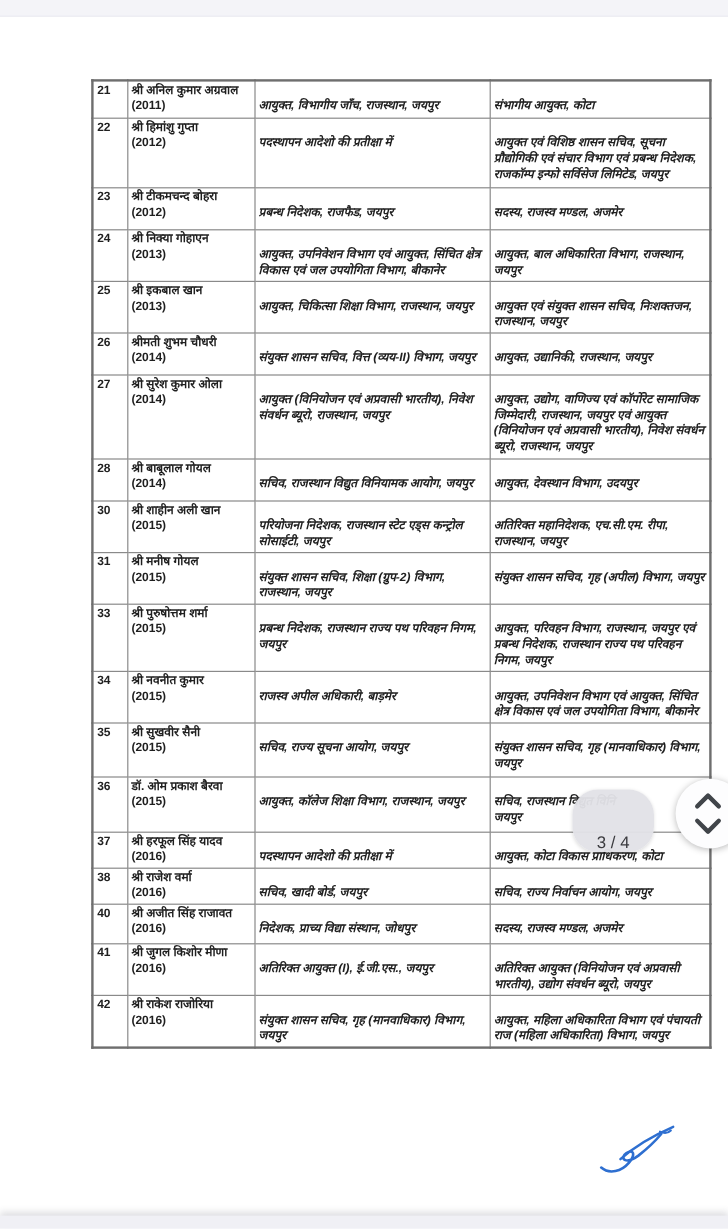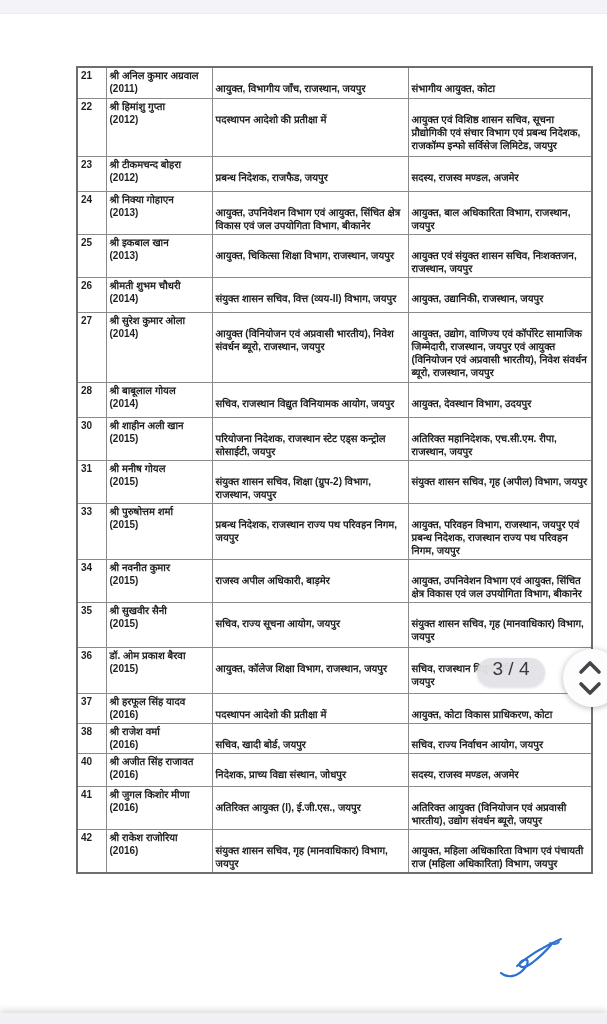"आयुक्त, विभागीय जाँच, राजस्थान, जयपुर" .cell-posting { font-style: none -> italic }
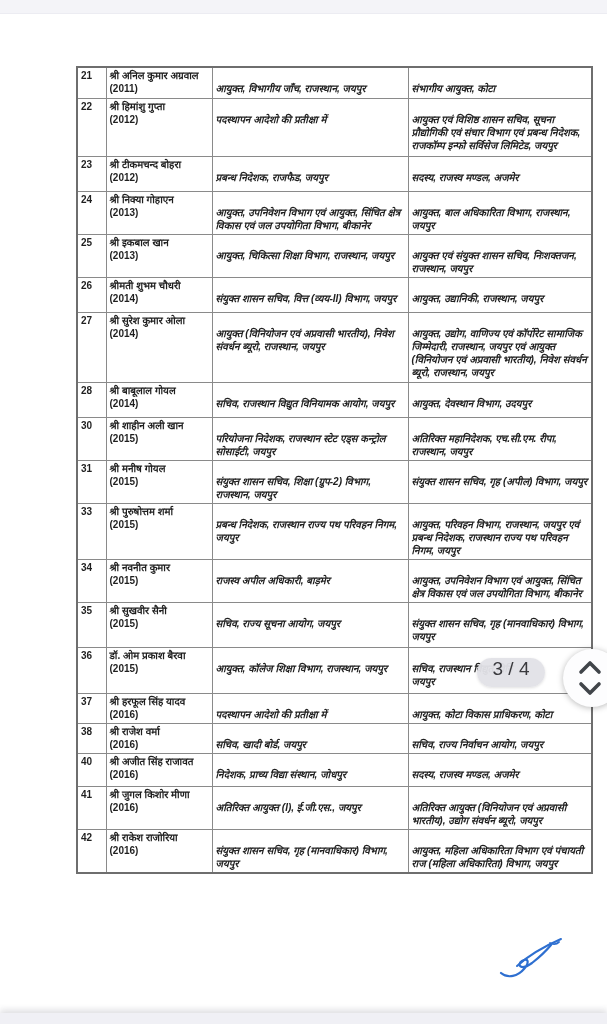"3 / 4" .page-badge { align-items: flex-start -> flex-end; font-size: 19px -> 14px; height: 29px -> 52px }
